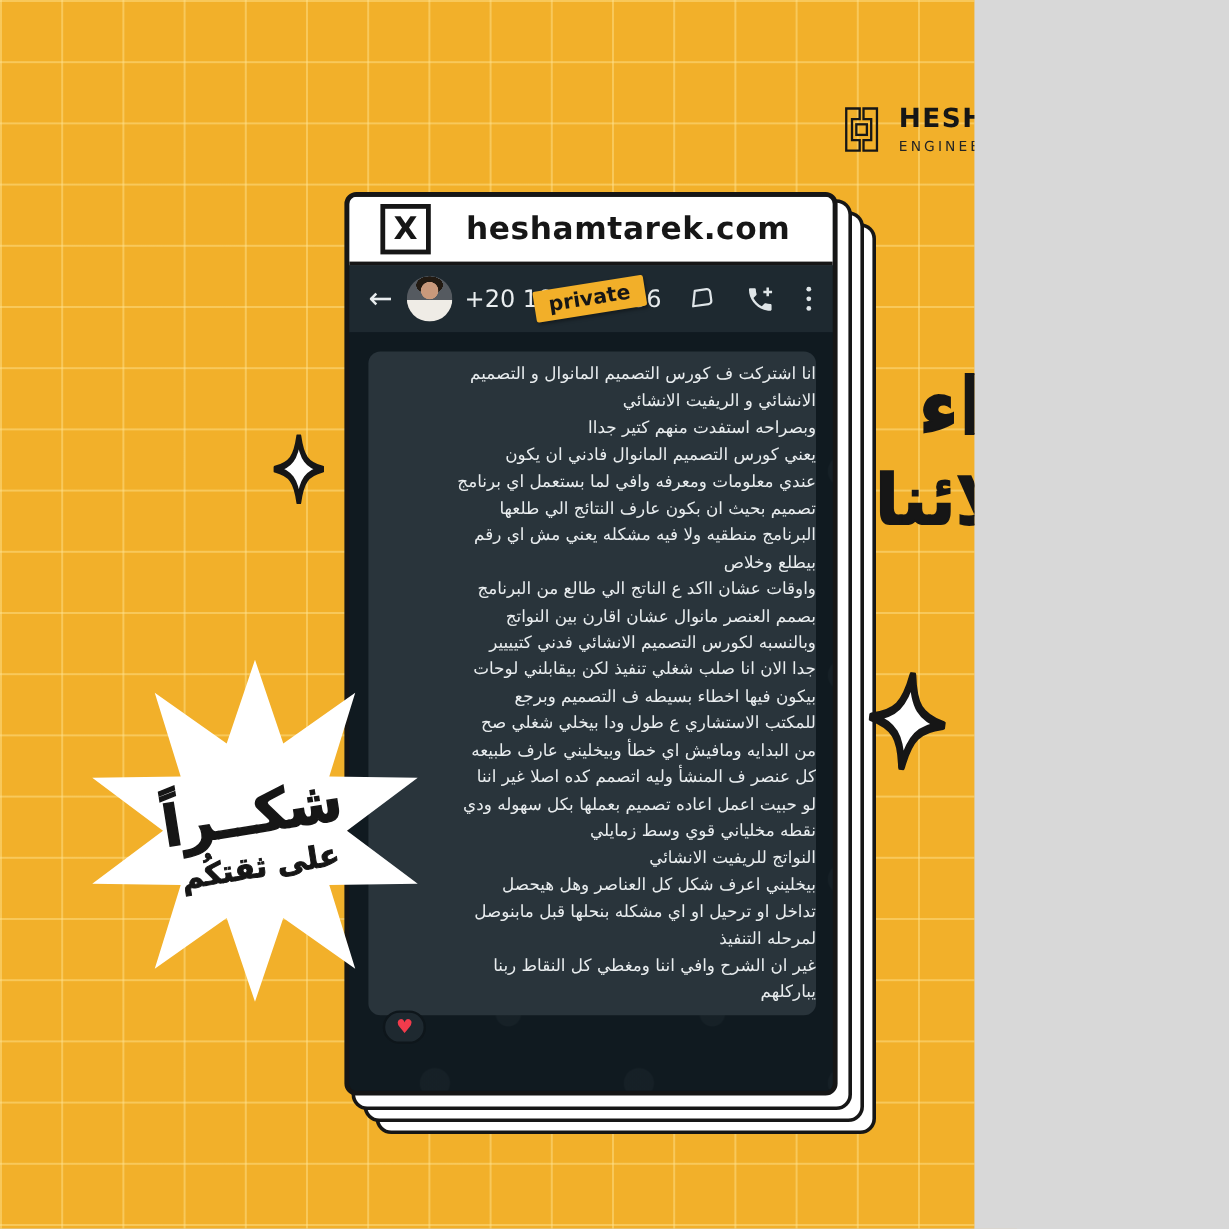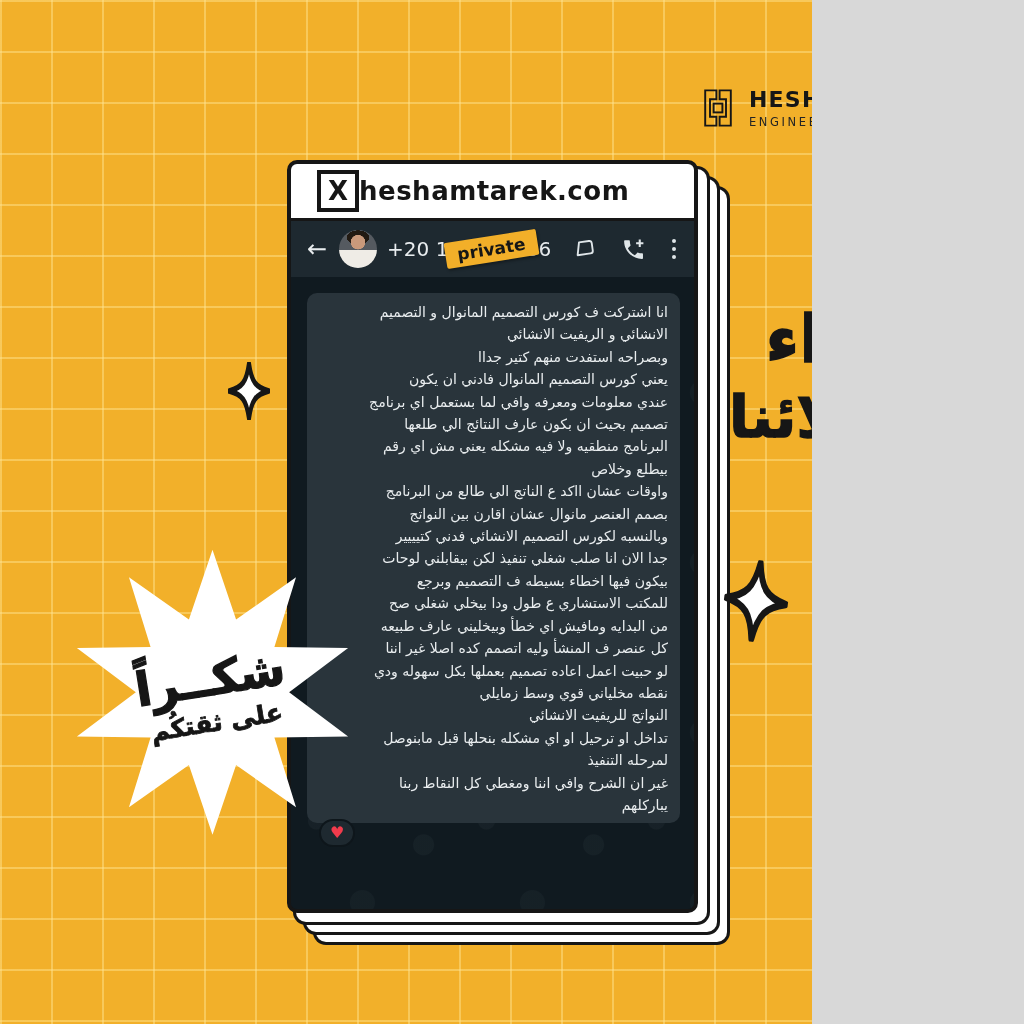"heshamtarek.com" .url { text-align: left -> center }
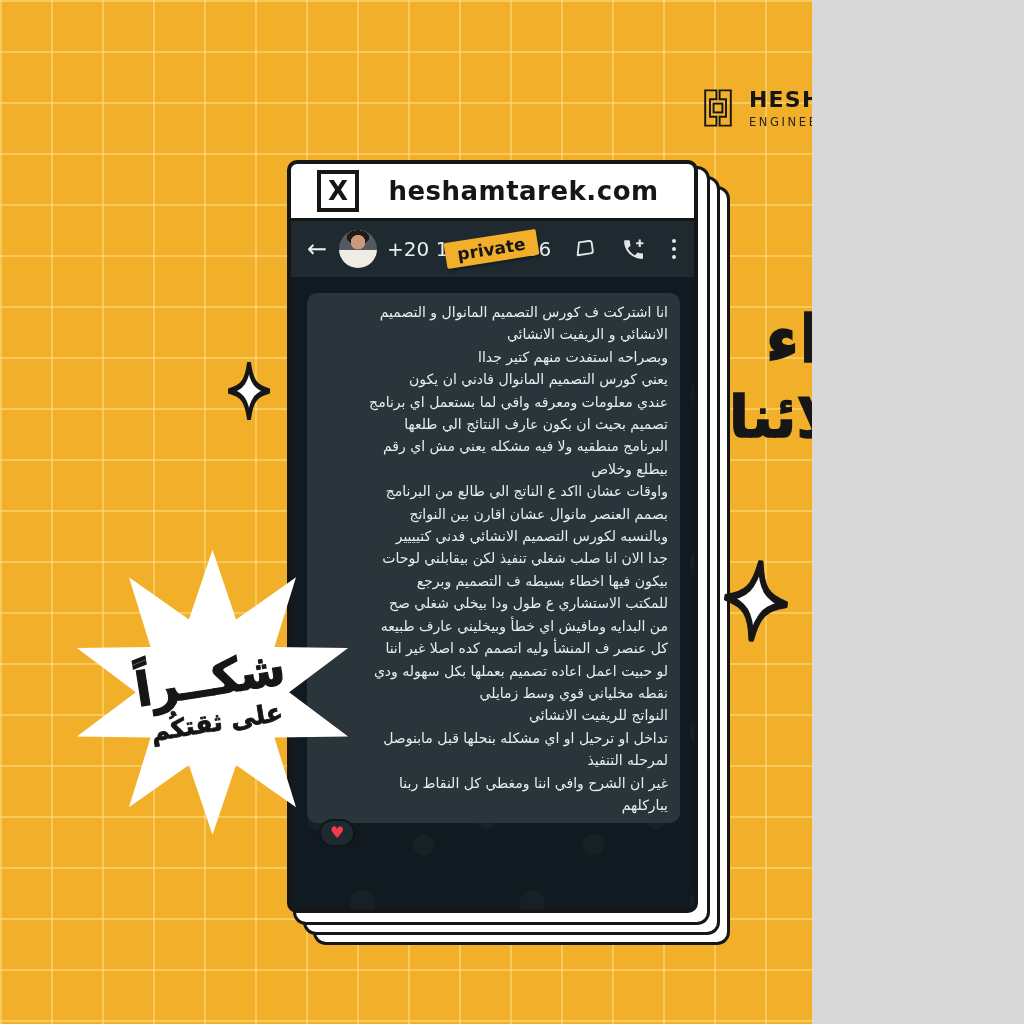"انا اشتركت ف كورس التصميم" .bubble { padding: 8px 12px 7px 12px -> 8px 0 7px 12px }
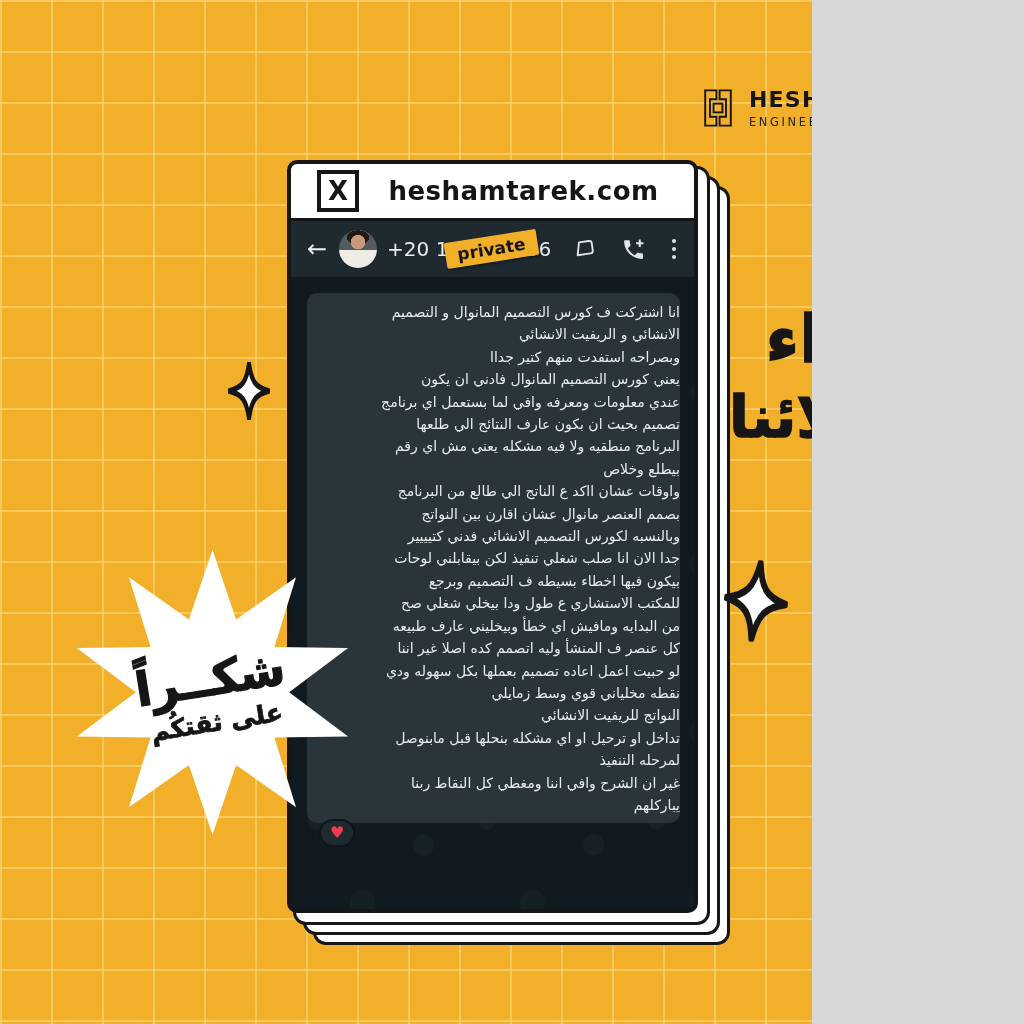"بيخليني اعرف شكل كل العناصر" div.msg-line { html: none -> <div>بيخليني اعرف شكل كل العناصر وهل هيحصل</div> }
